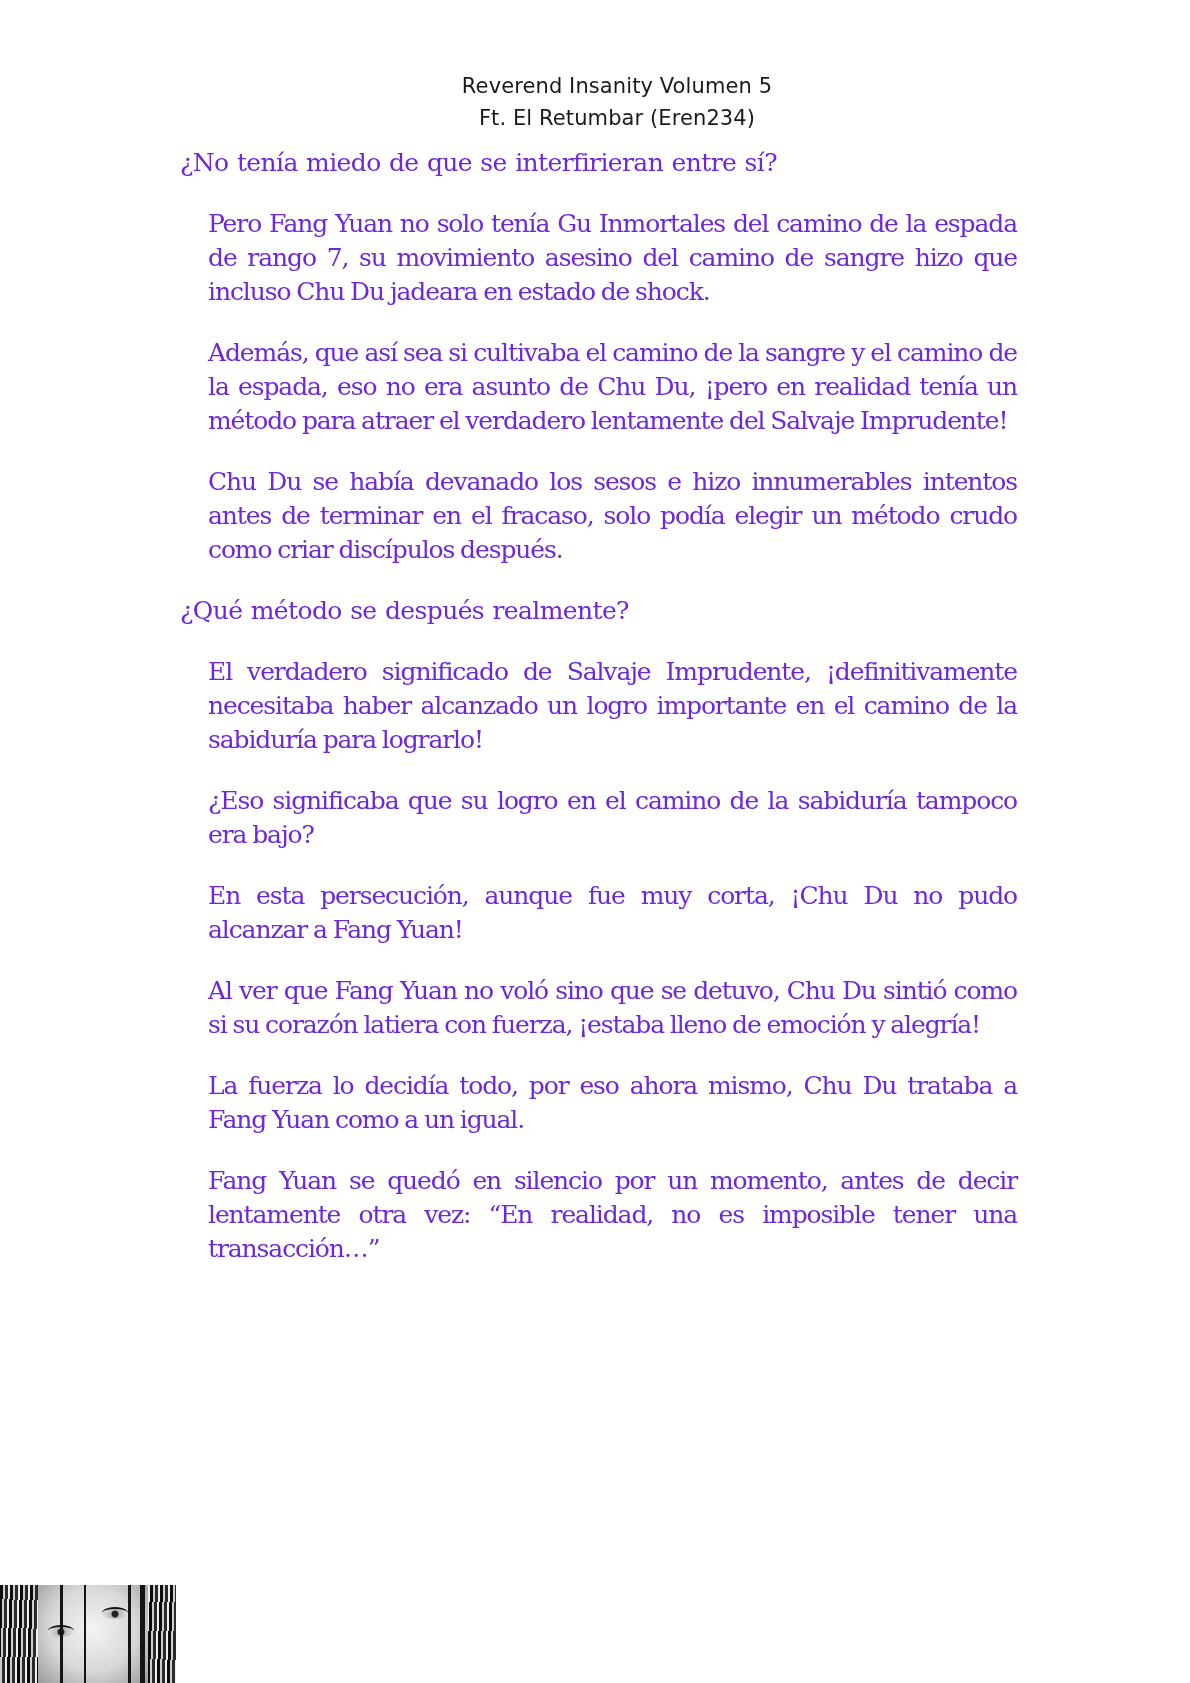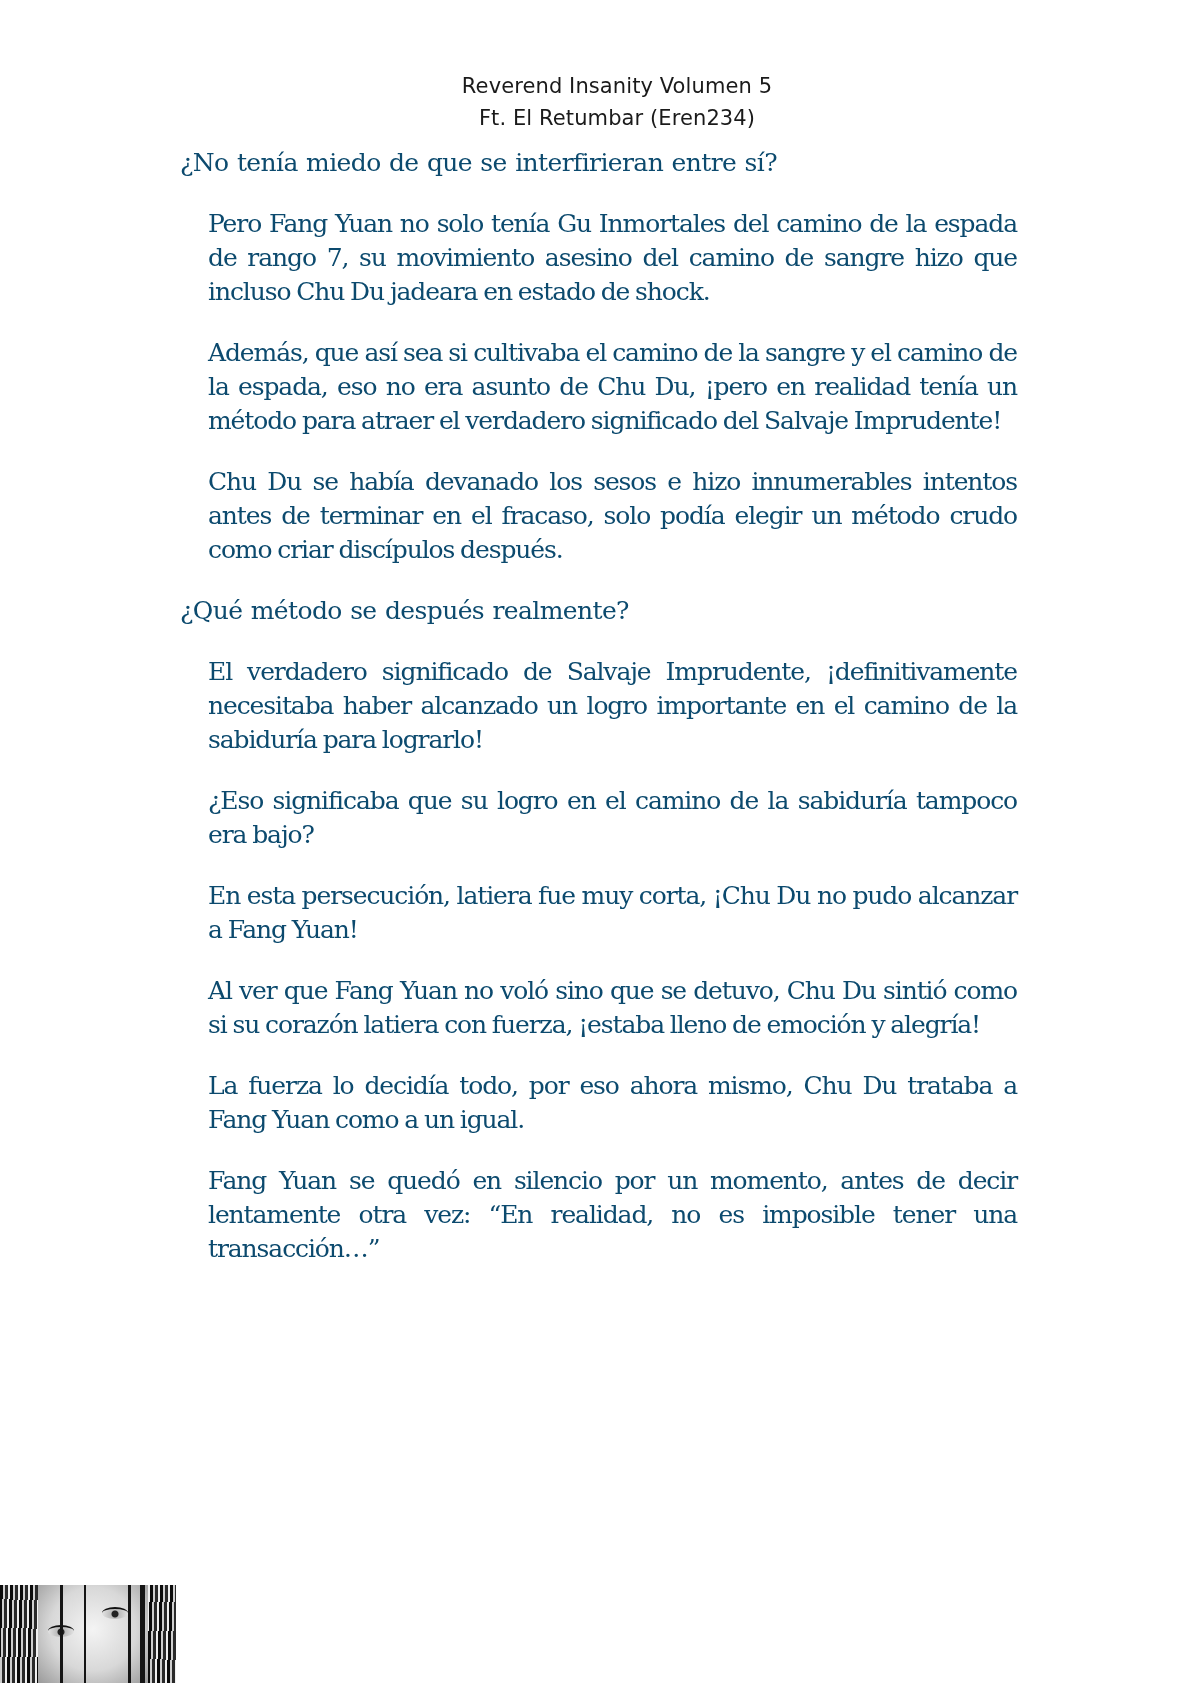"¿No tenía miedo de que" .content { color: #0c4a6e -> #6d28d9 }
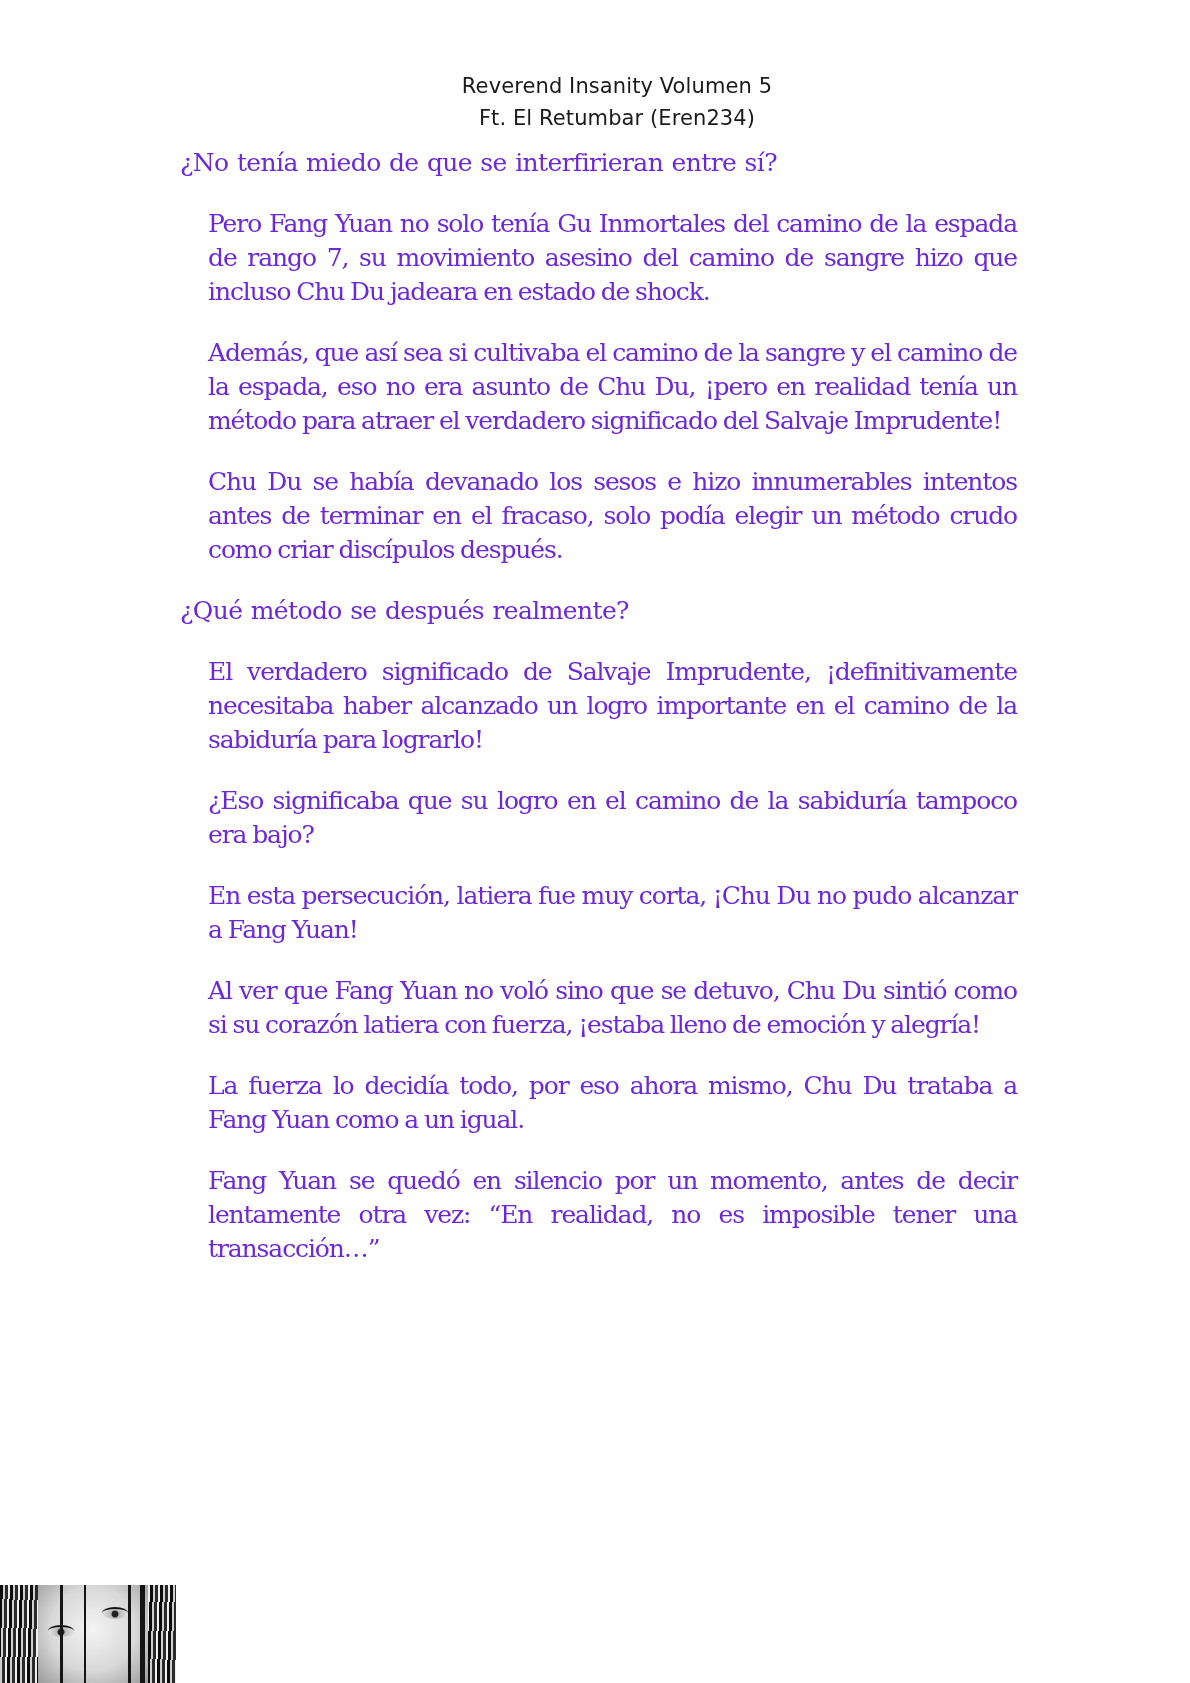"Además, que así sea si" p.tight { text: significado -> lentamente }
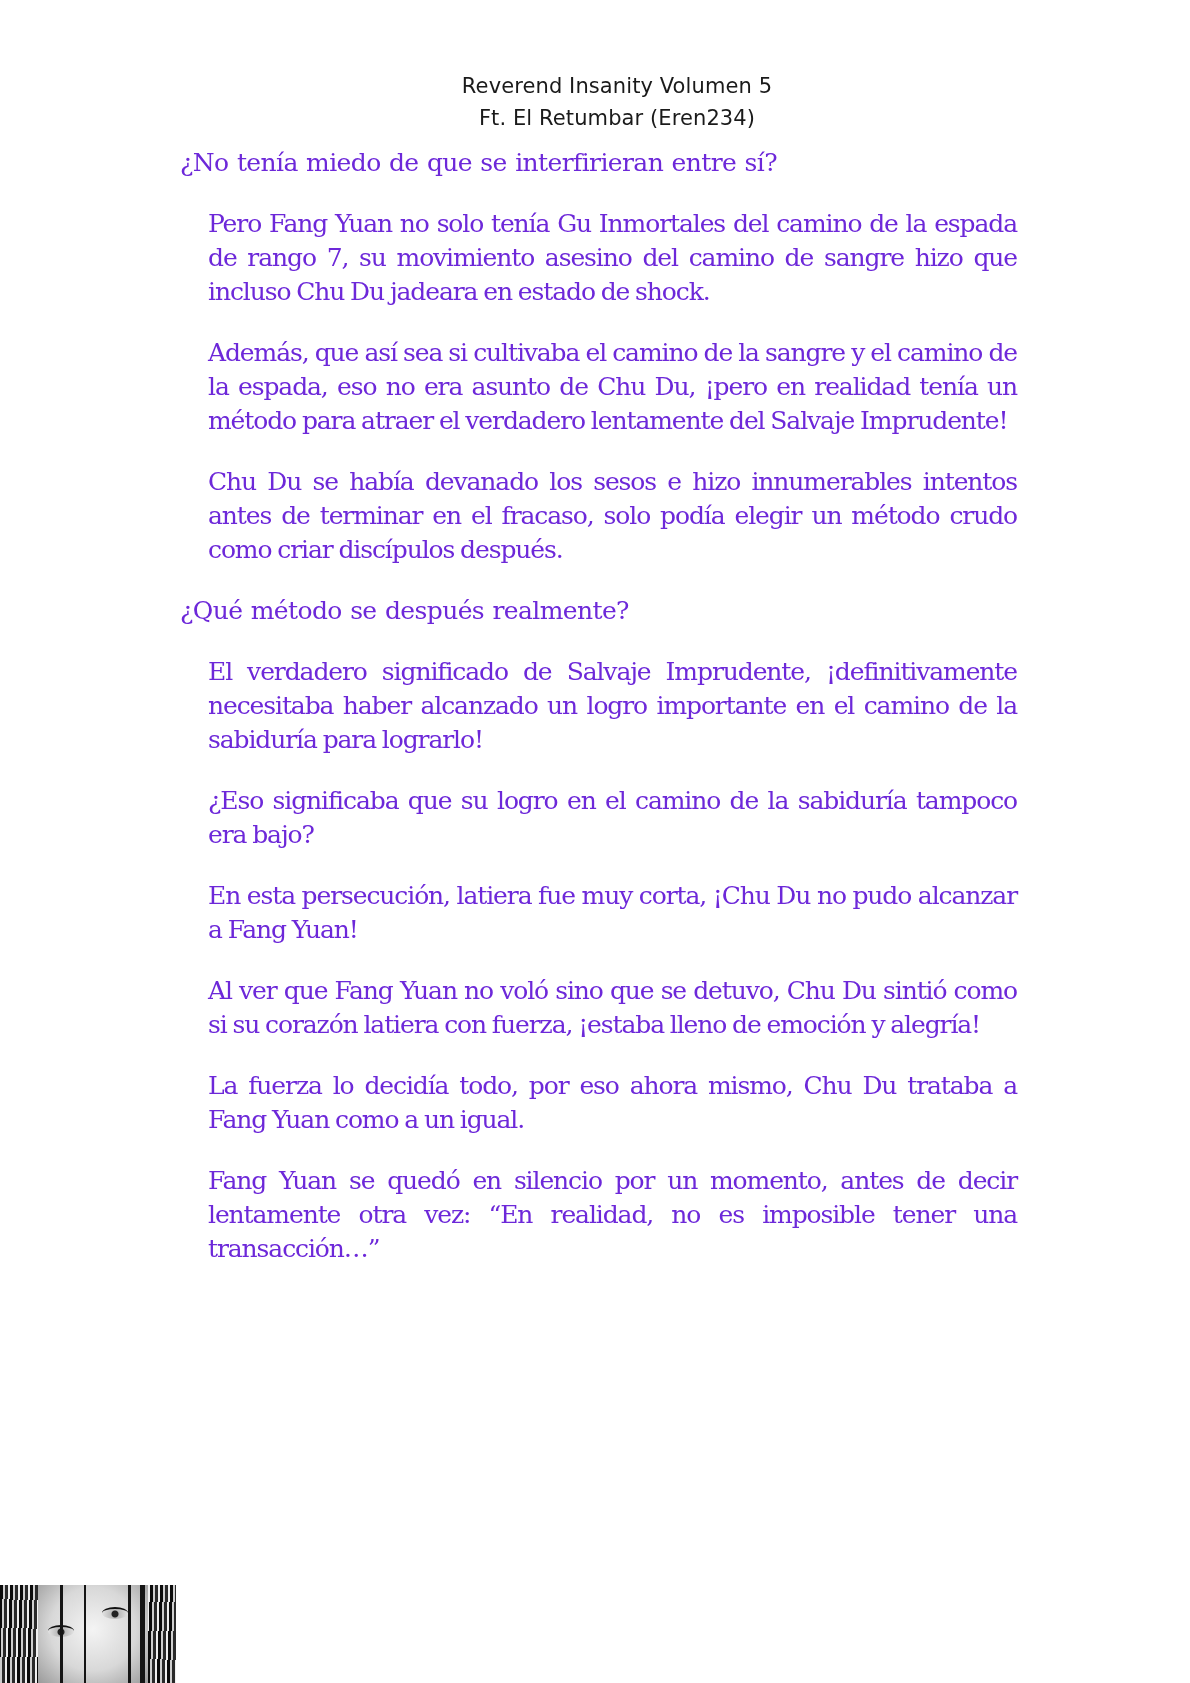"En esta persecución, latiera fue" p.tight { text: latiera -> aunque }
